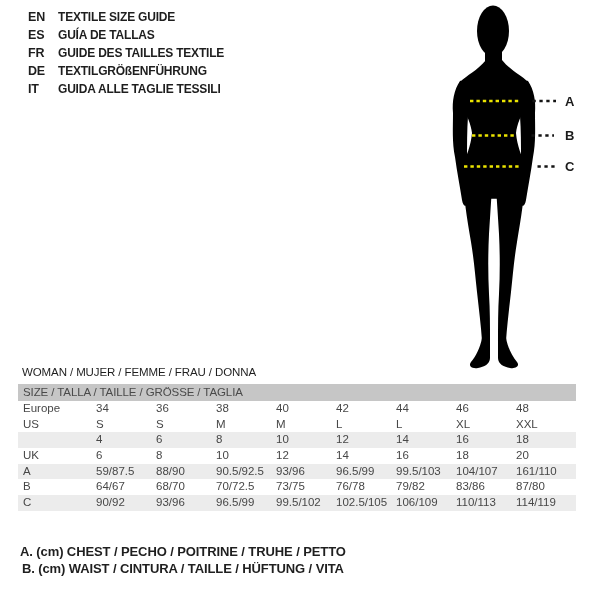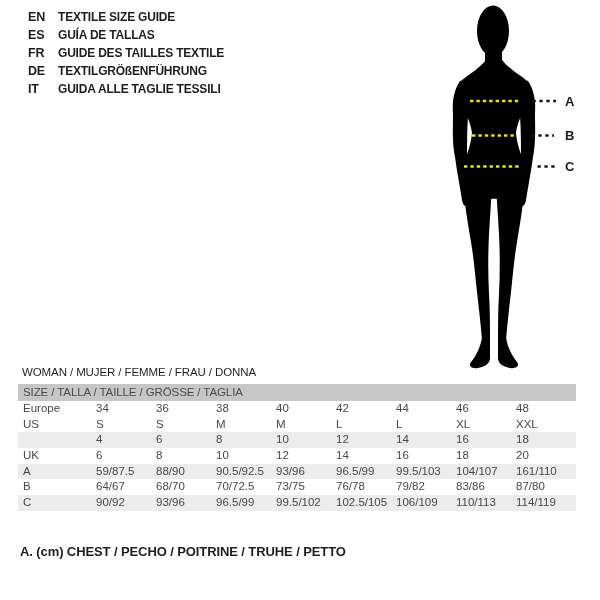"B. (cm) WAIST / CINTURA" div.legend-line { html: none -> <div>B. (cm) WAIST / CINTURA / TAILLE / HÜFTUNG / VITA</div> }
